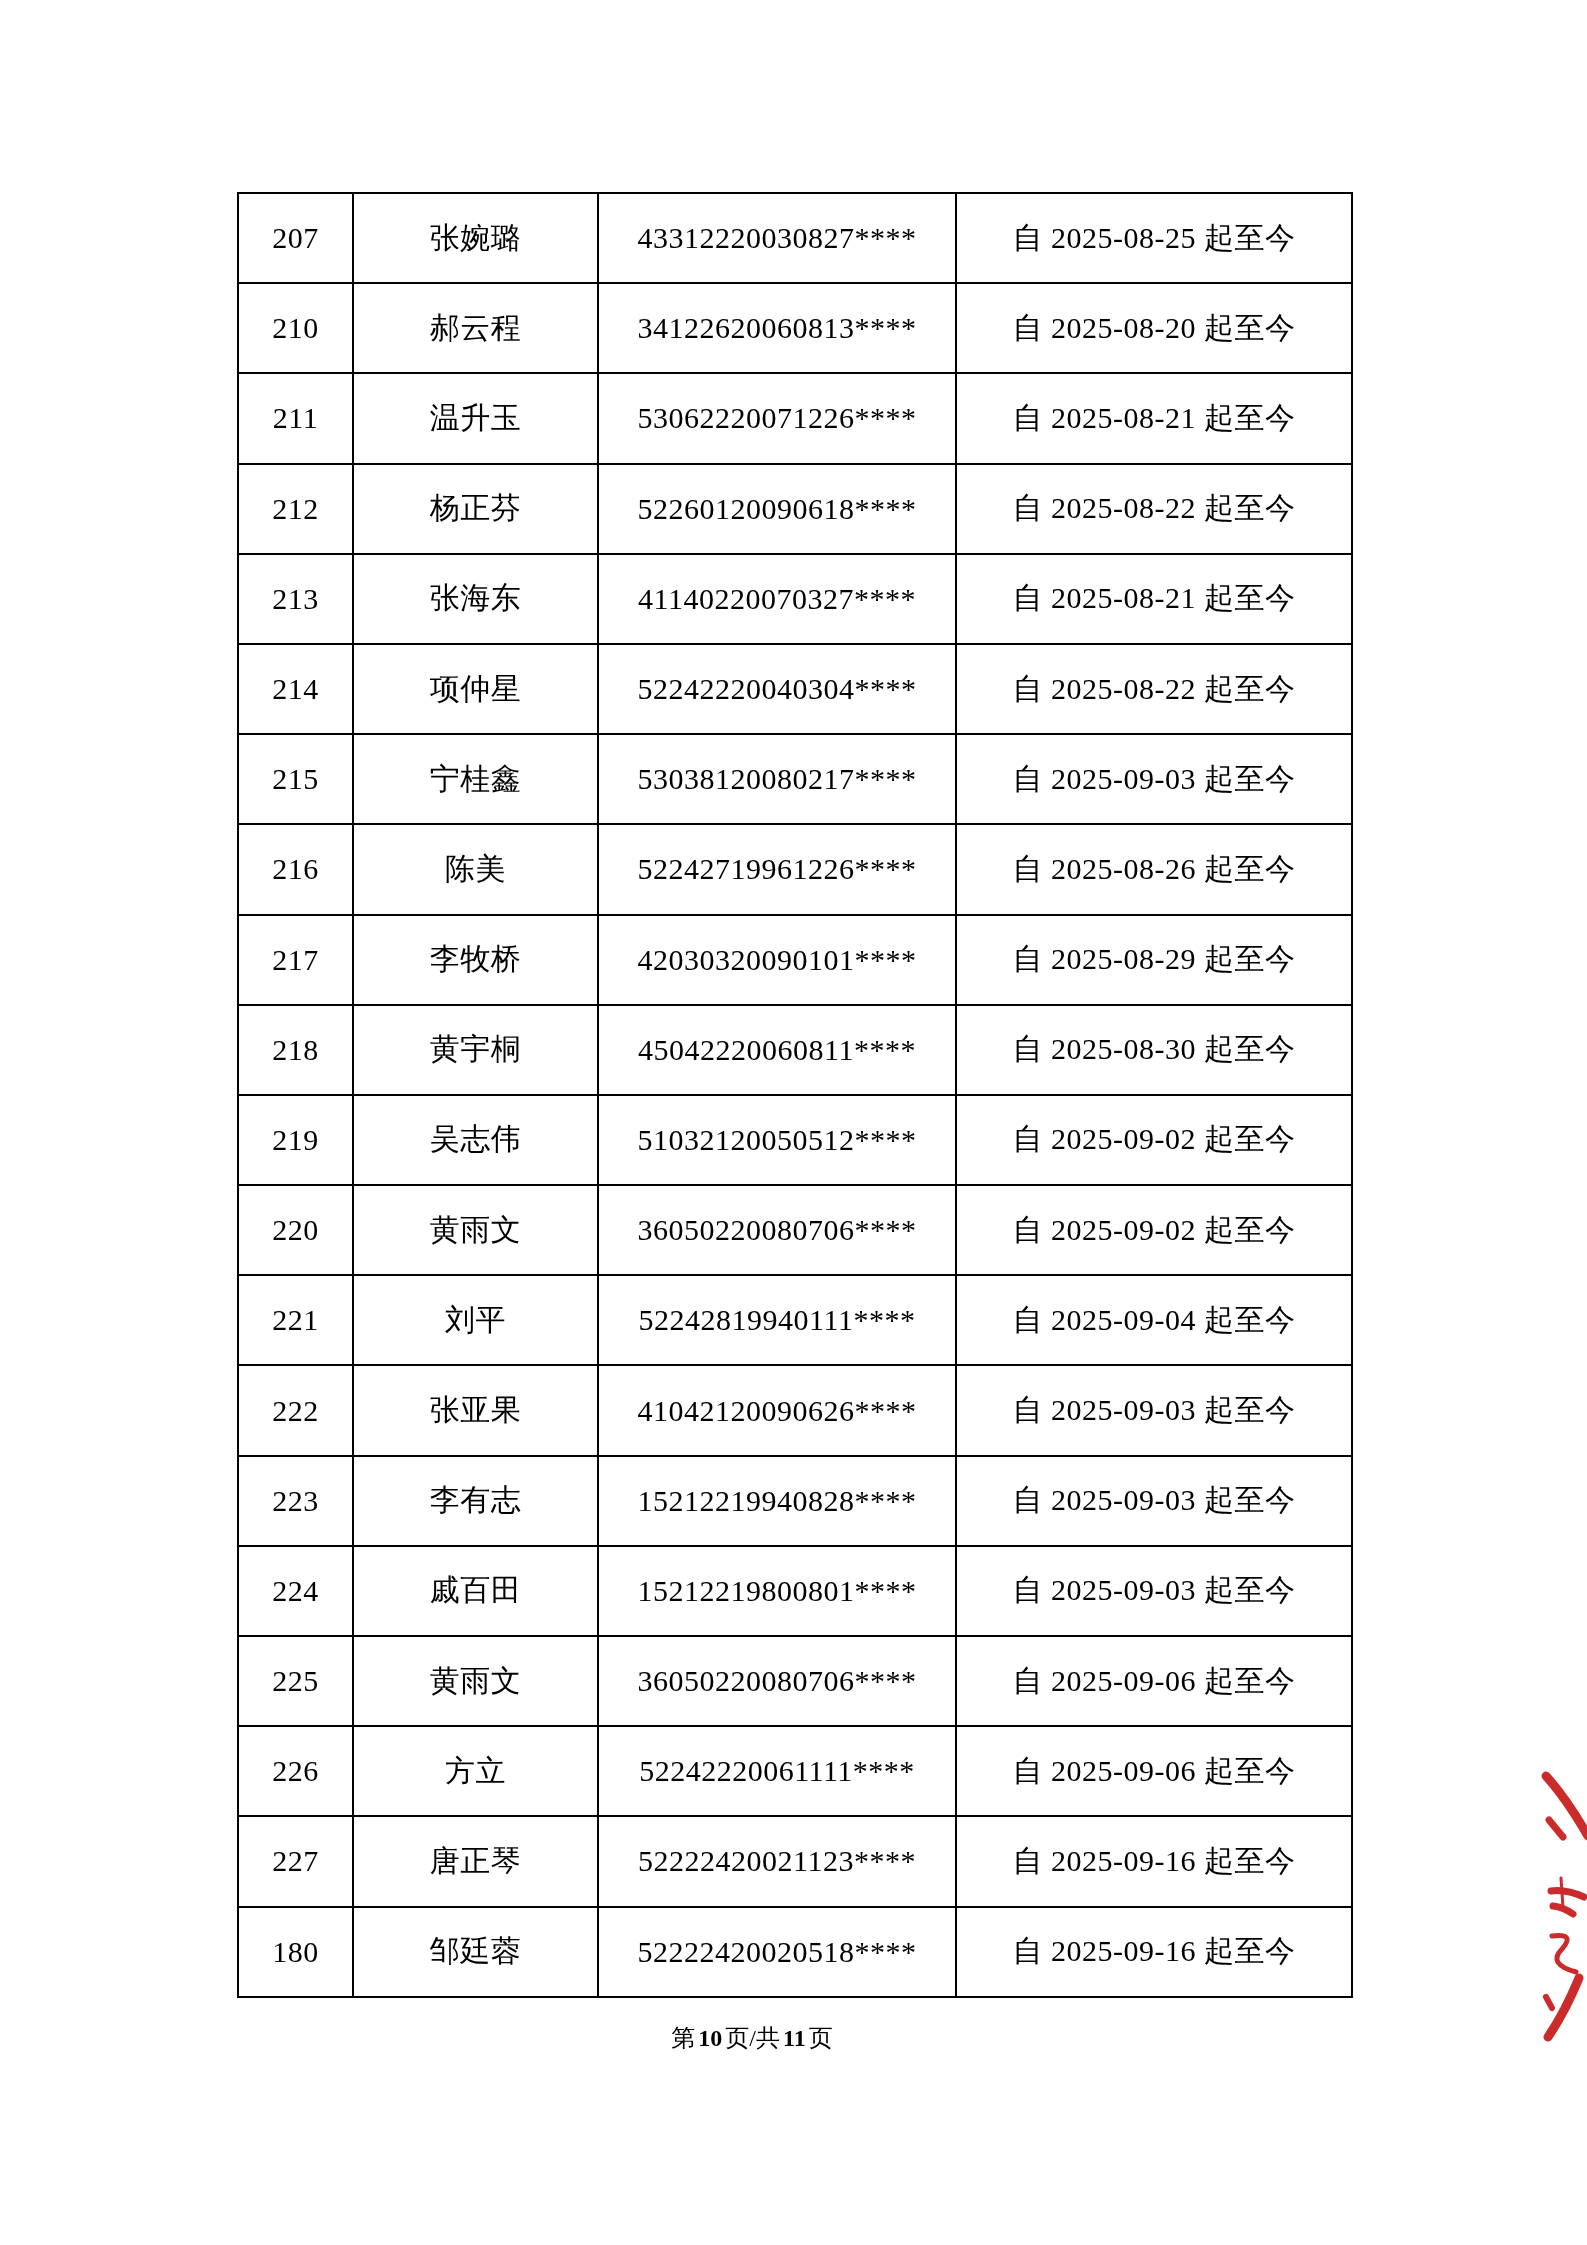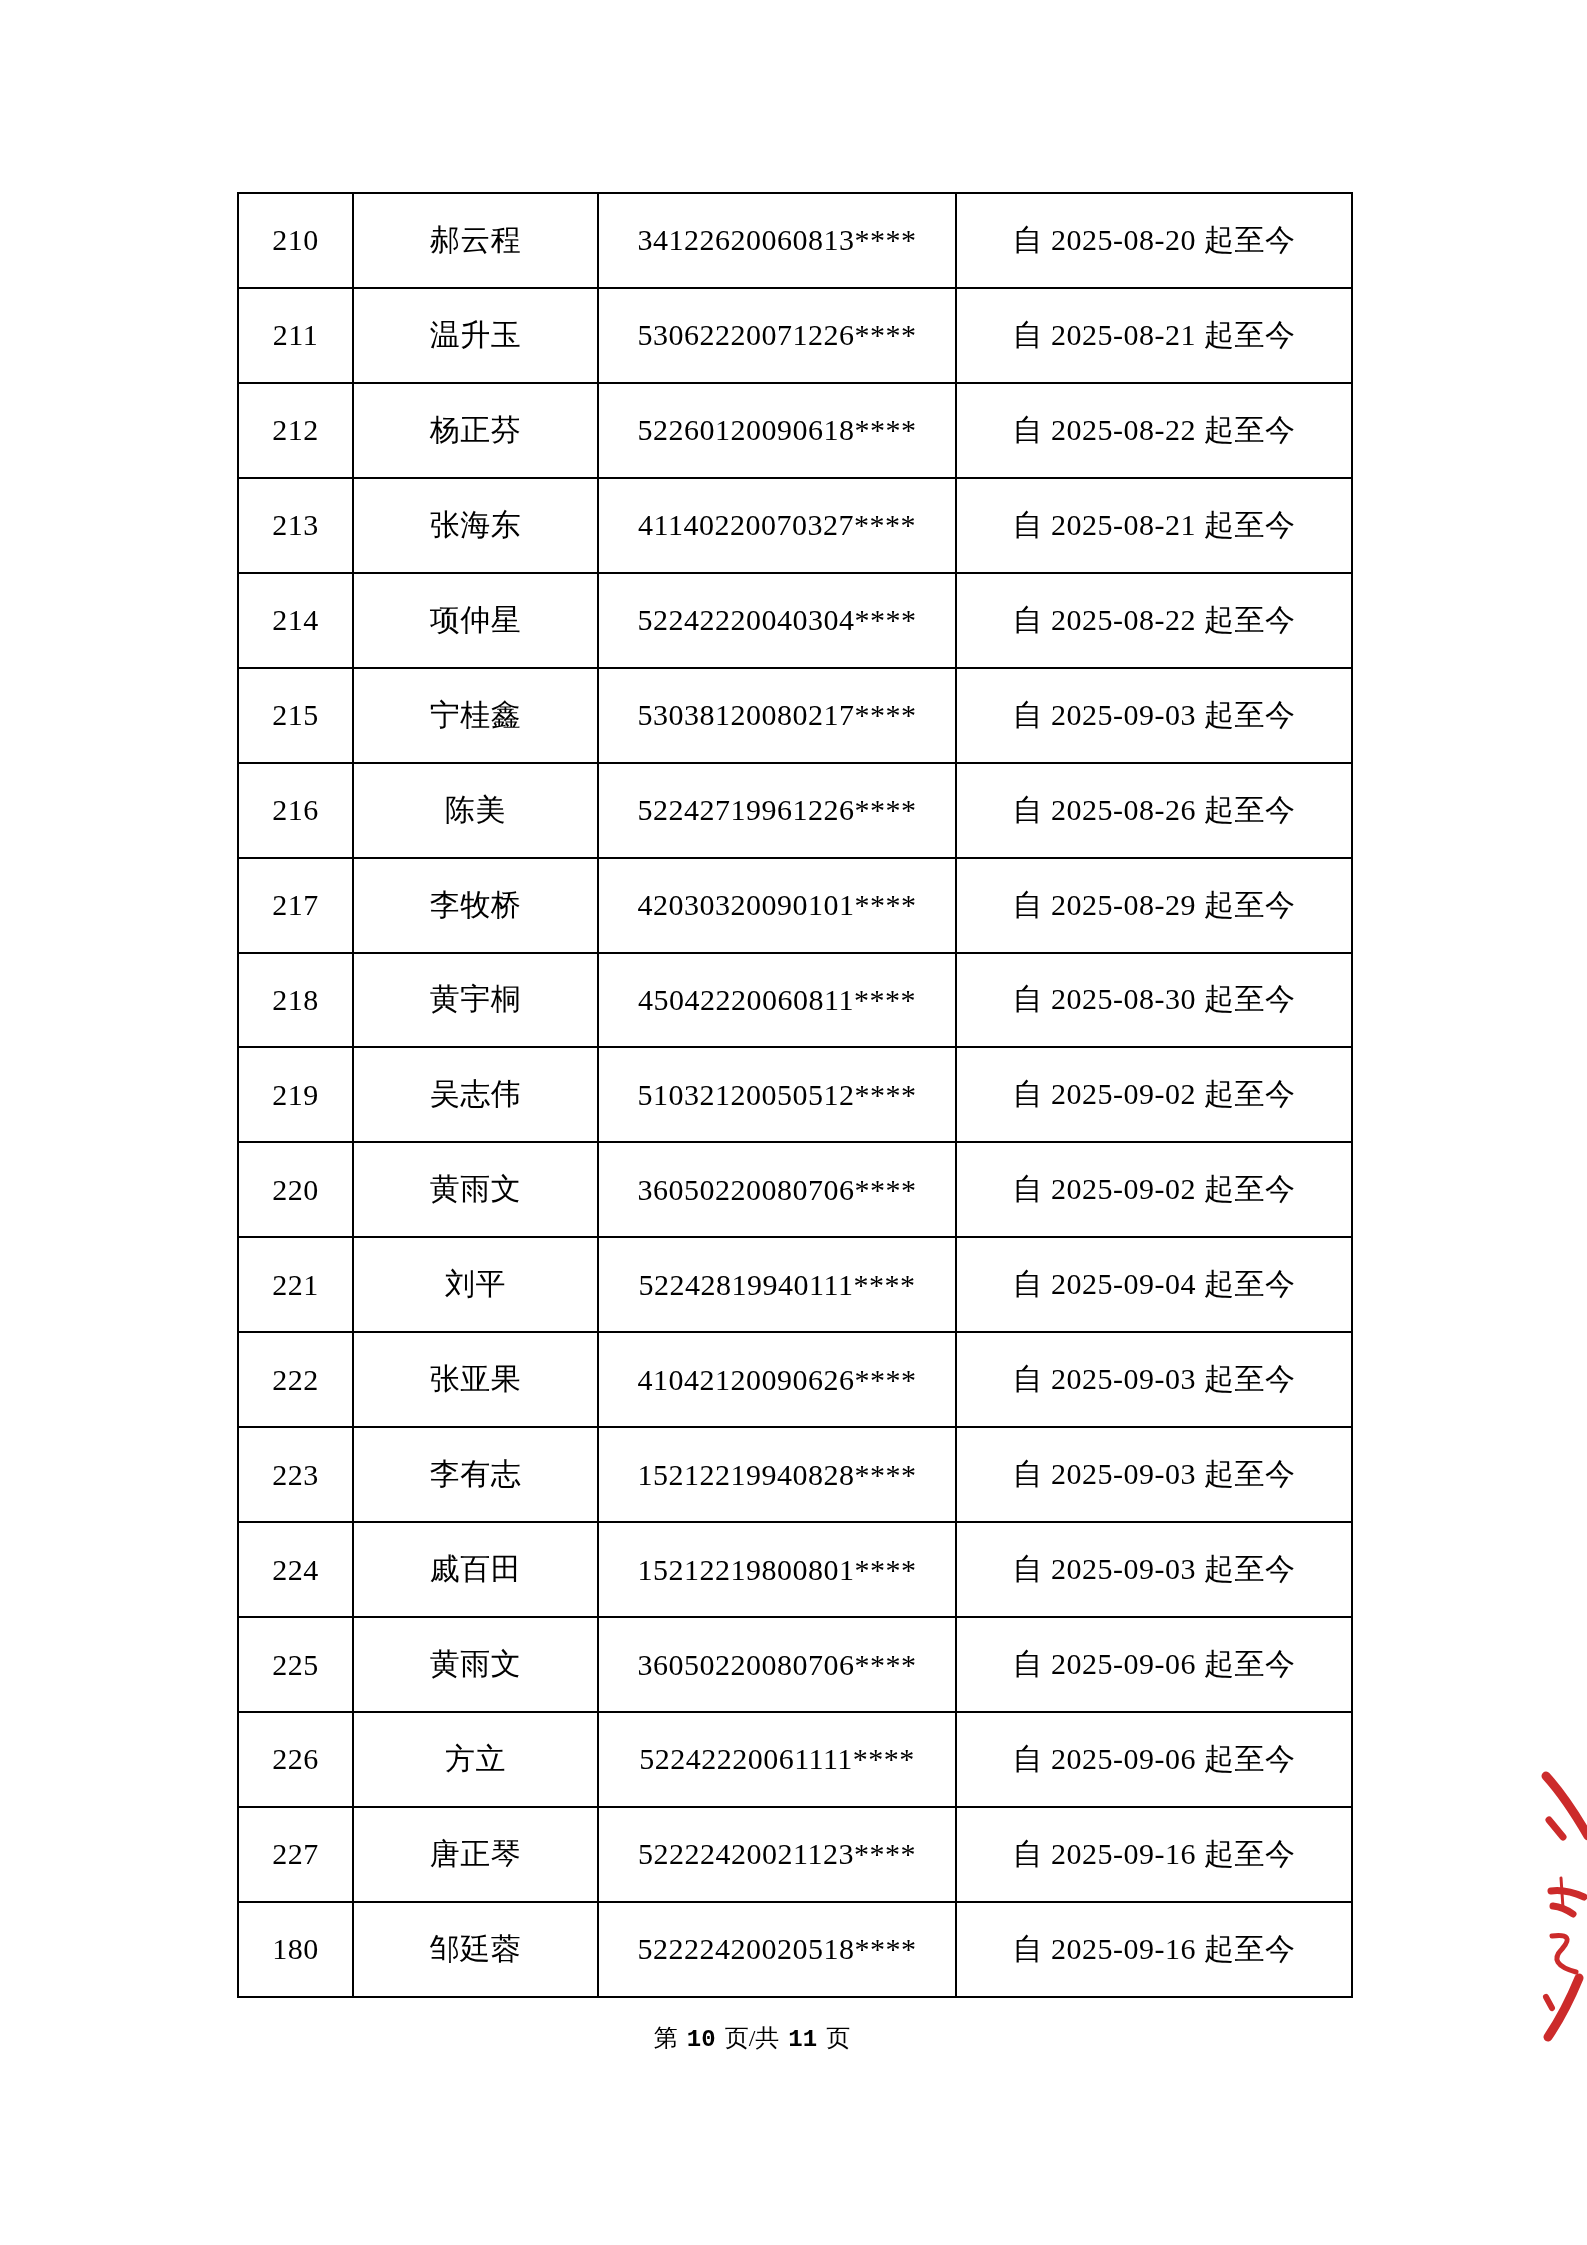"207" tr { html: none -> <tr> <td>207</td> <td>张婉璐</td> <td>43312220030827****</td> <td>自 2025-08-25 起至今</td> </tr> }
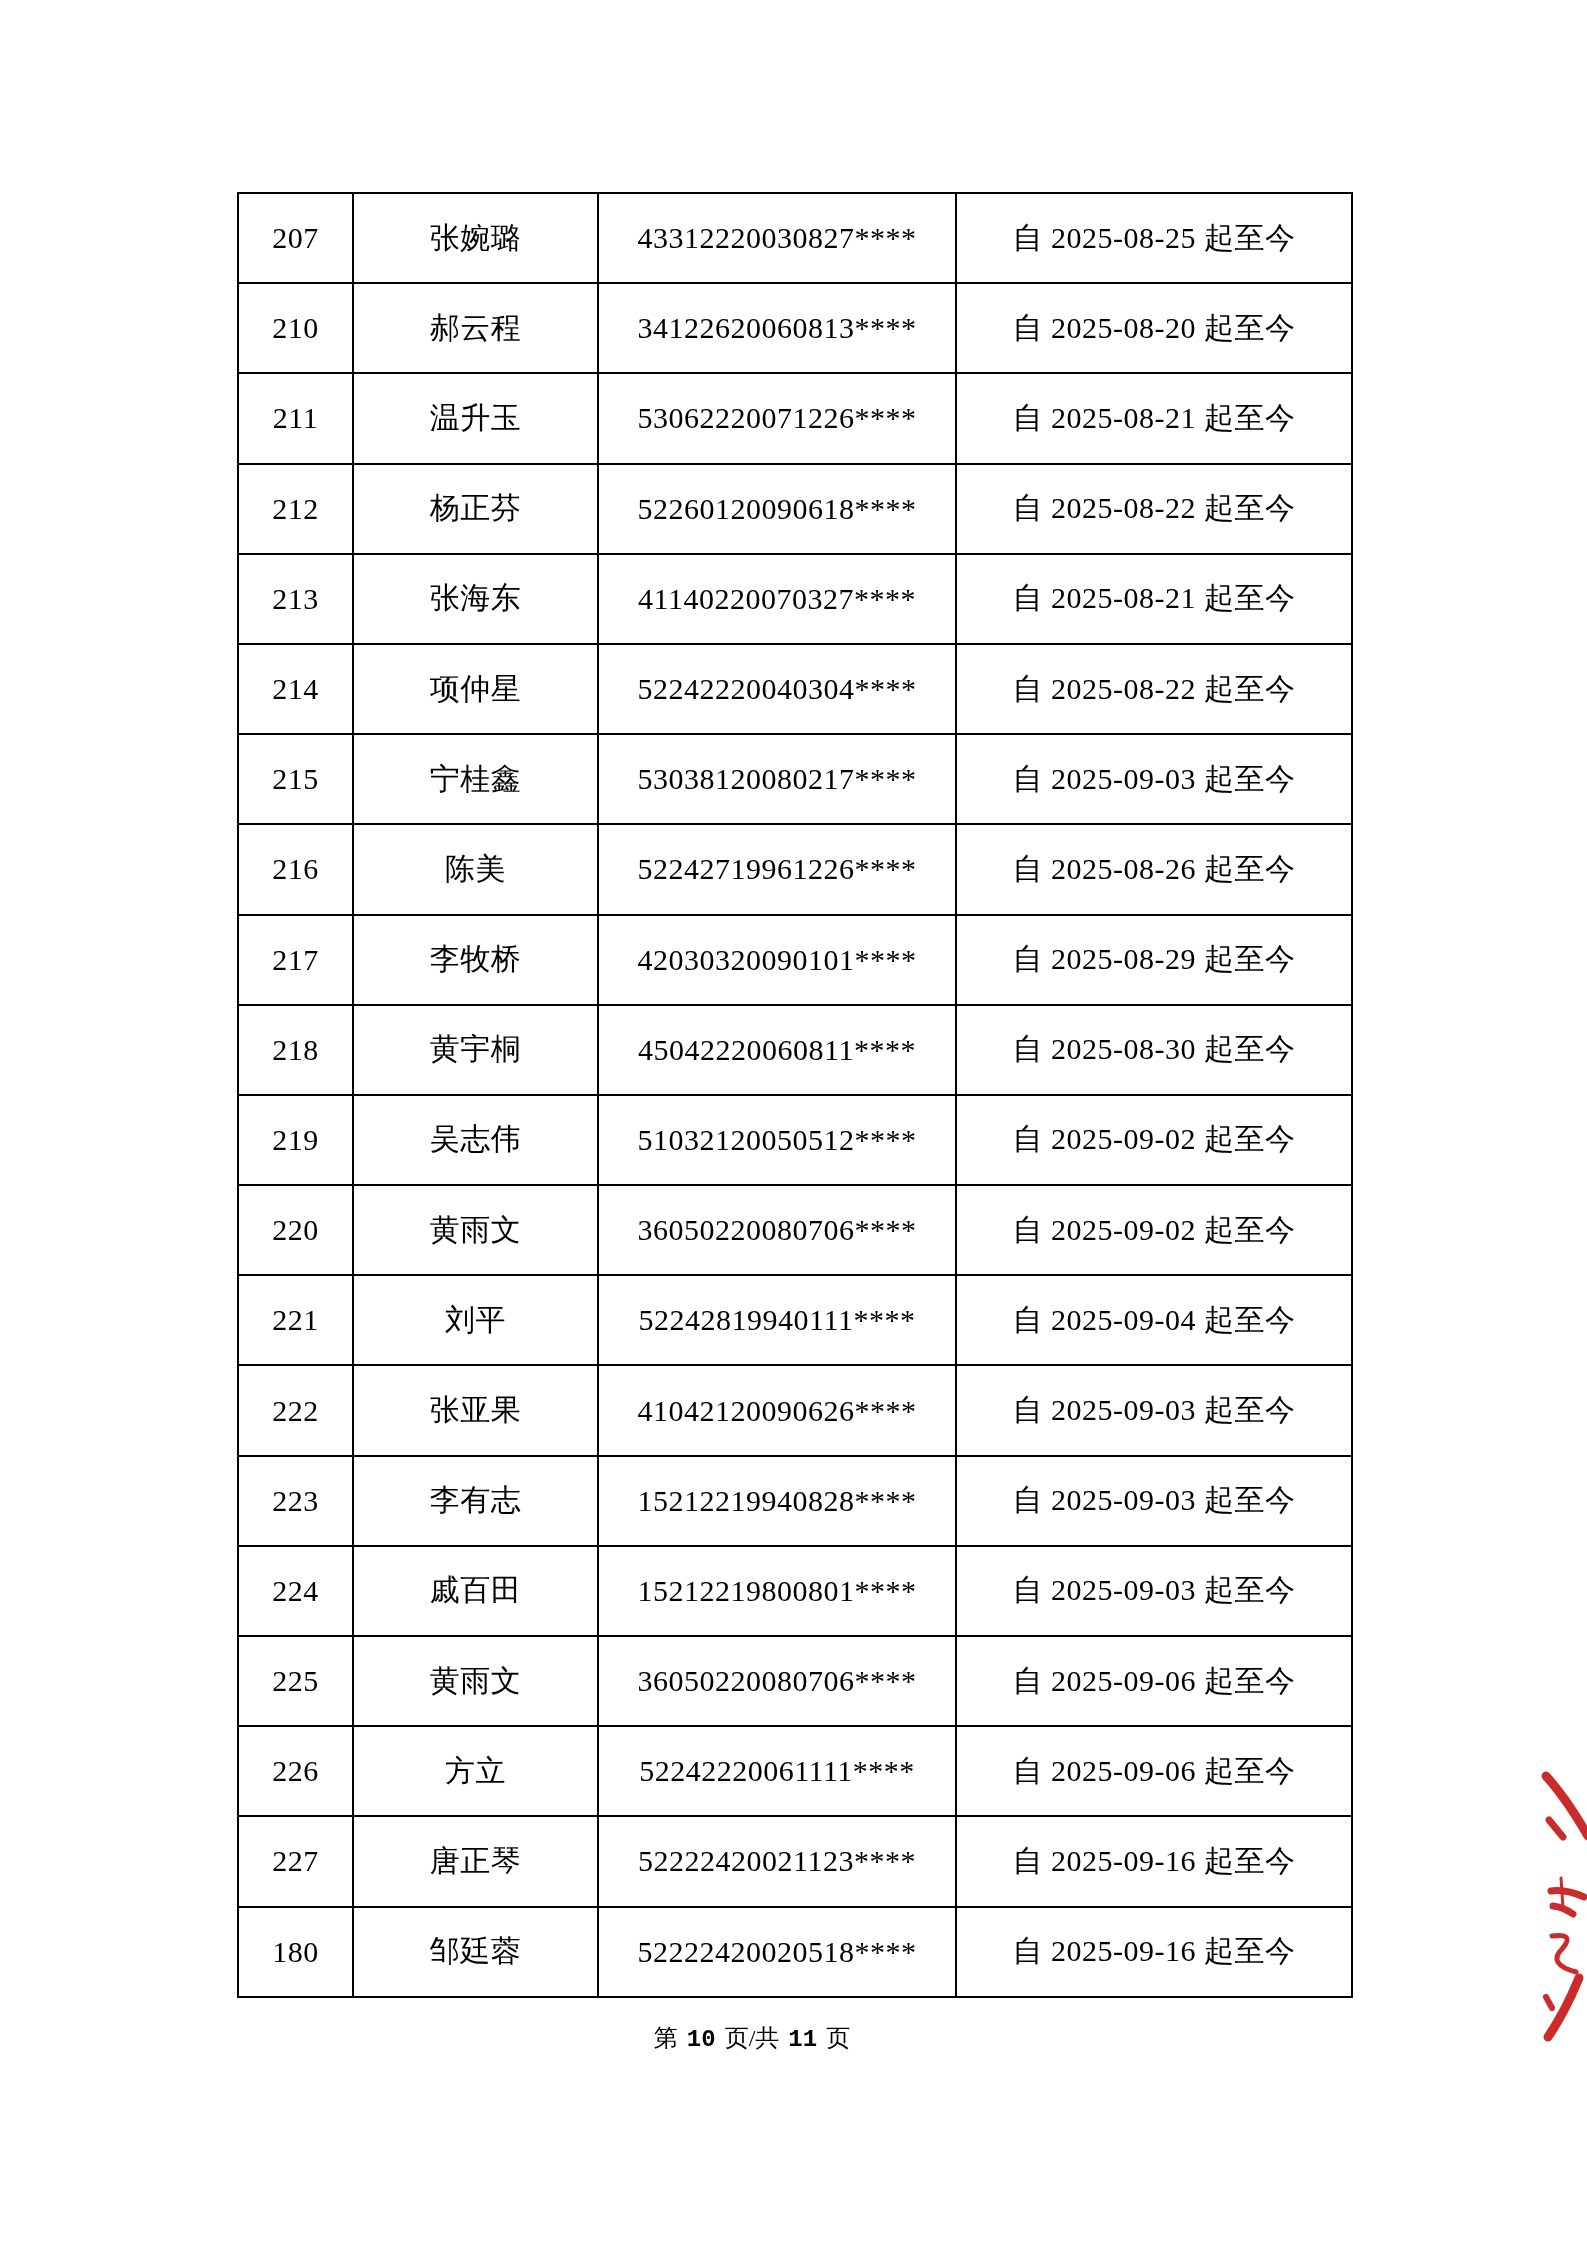"10" .footer b { font-family: Liberation Mono, monospace -> none; margin: 0 9px -> 0 3px }
